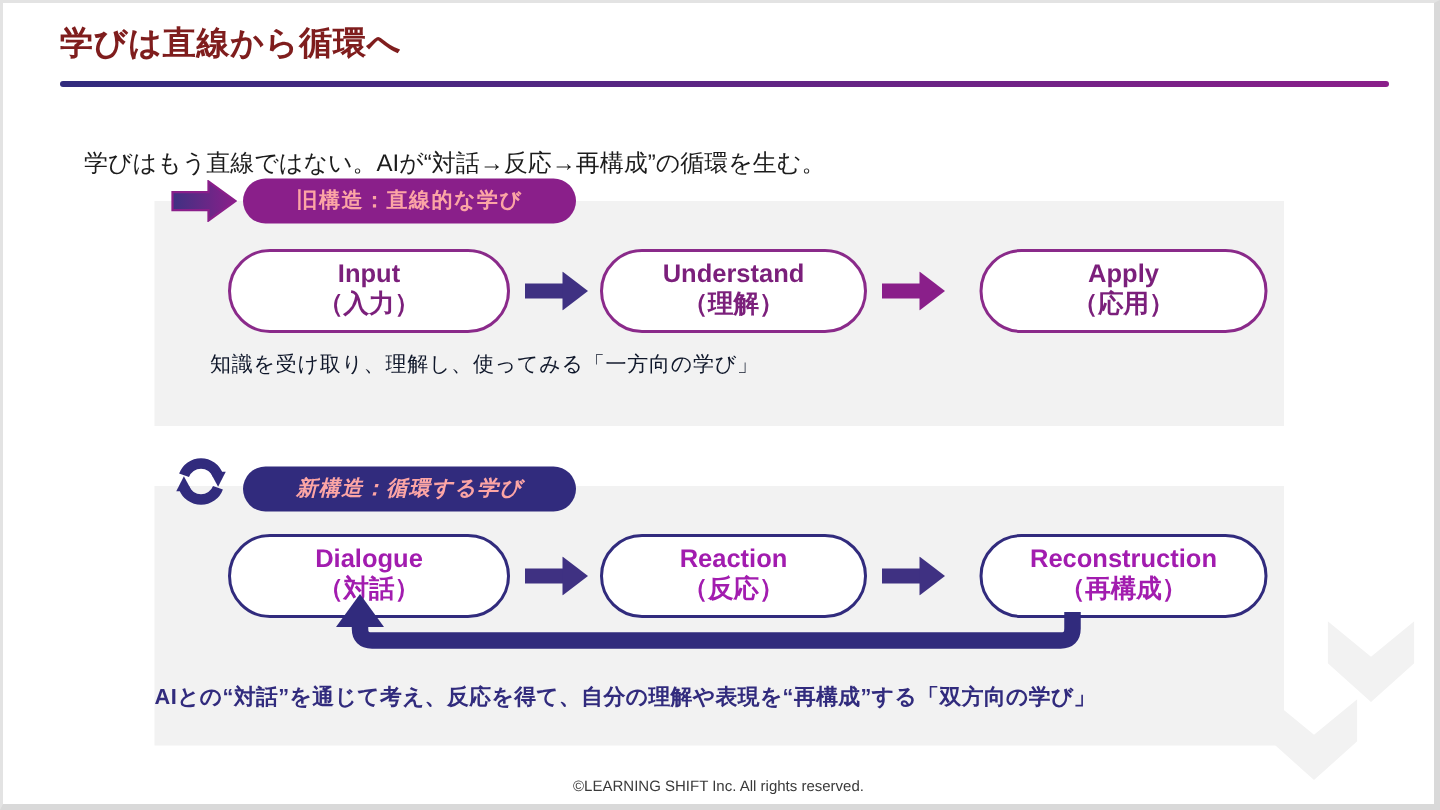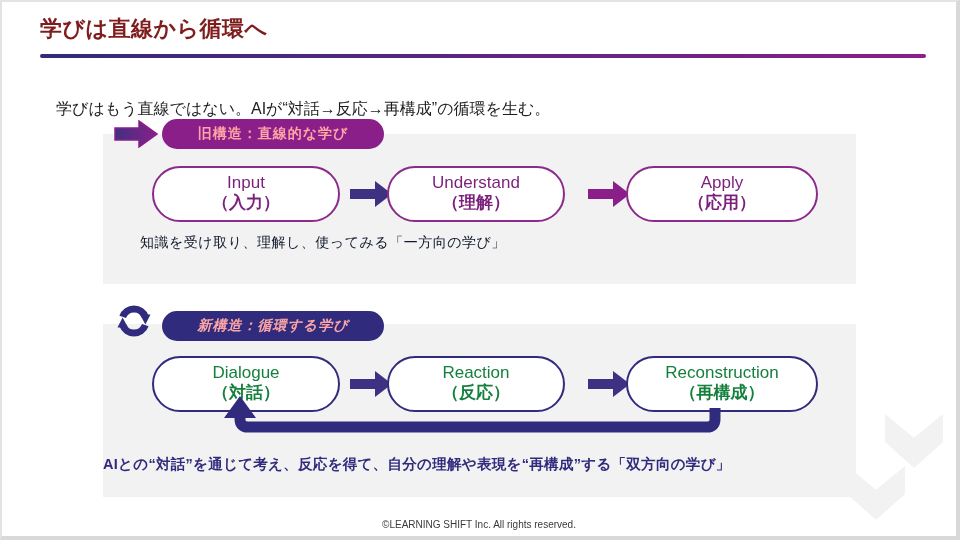"Input" .pill .en { font-weight: normal -> bold }
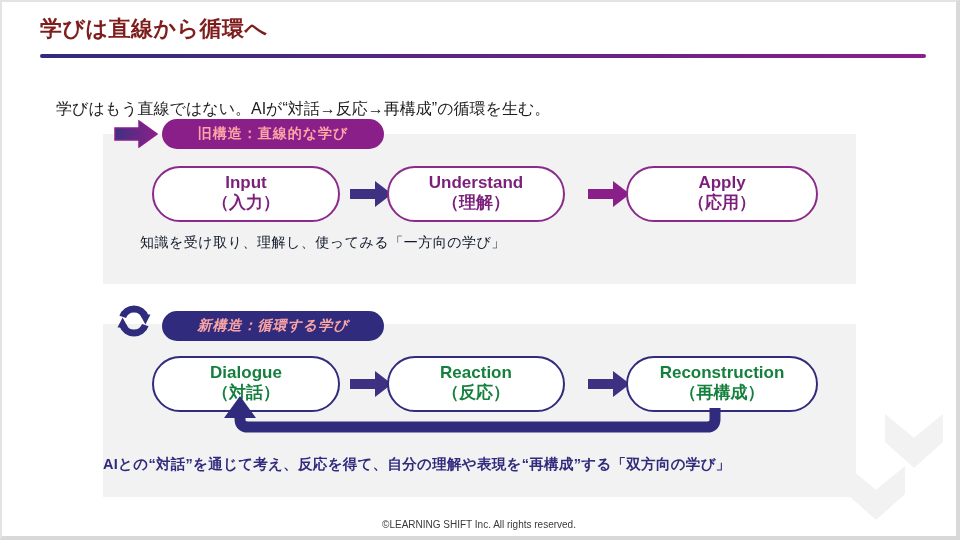"Understand" .pos2 { left: 284px -> 297px }
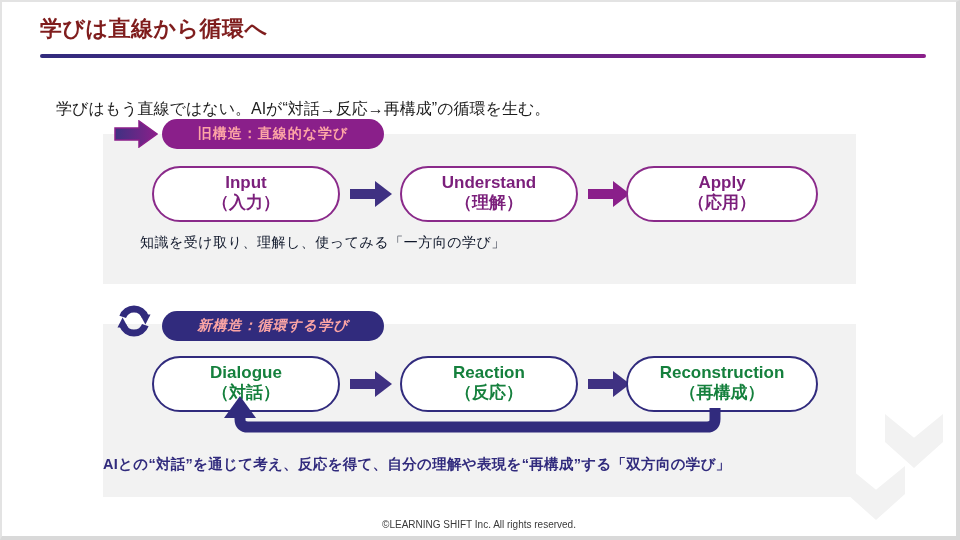"Apply" .pos3 { left: 523px -> 550px }
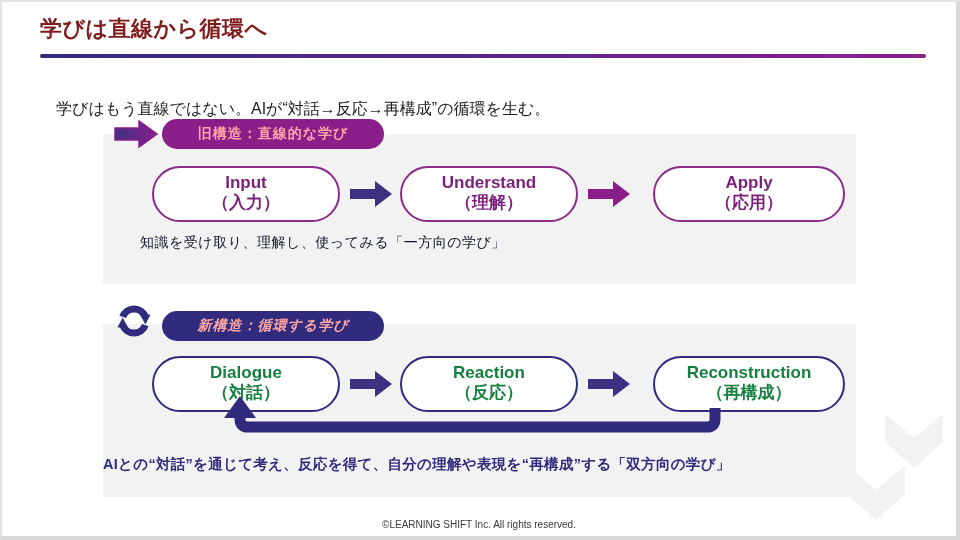"Dialogue" .p-indigo { color: #15803d -> #a21caf }
